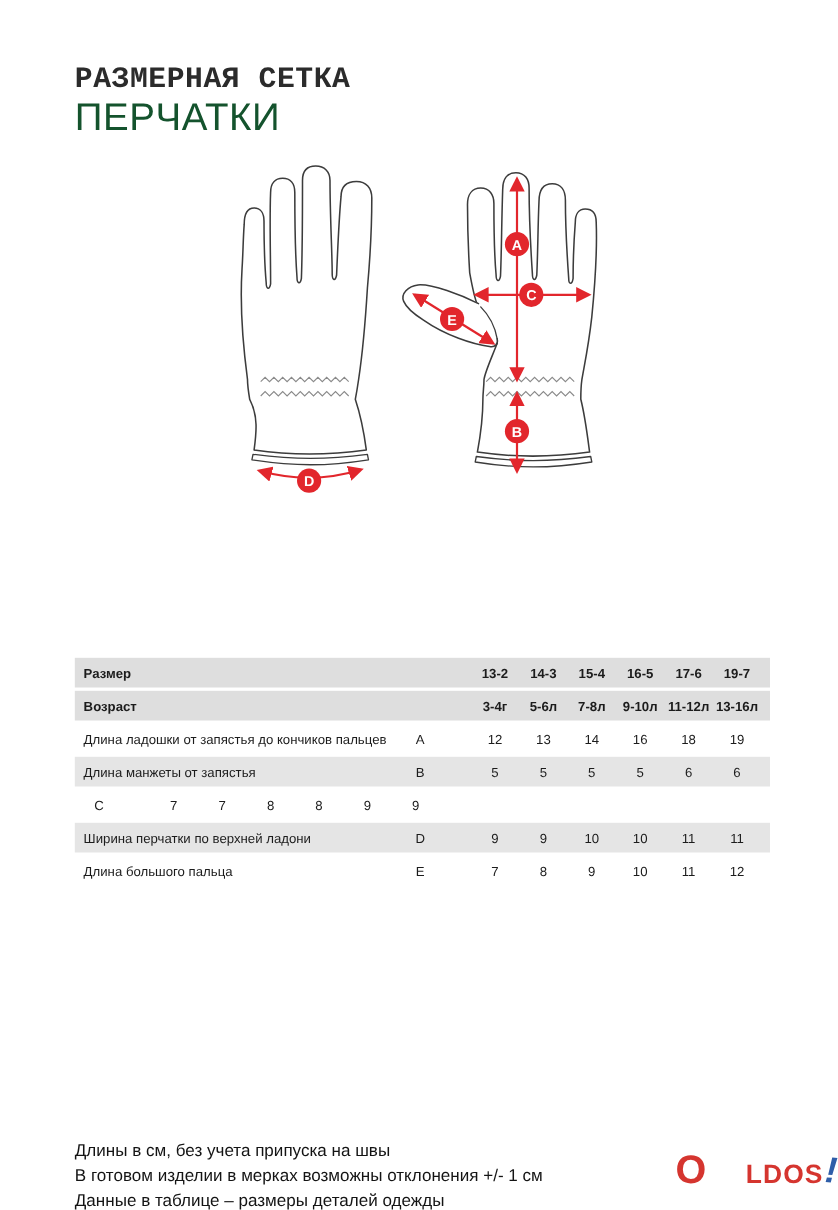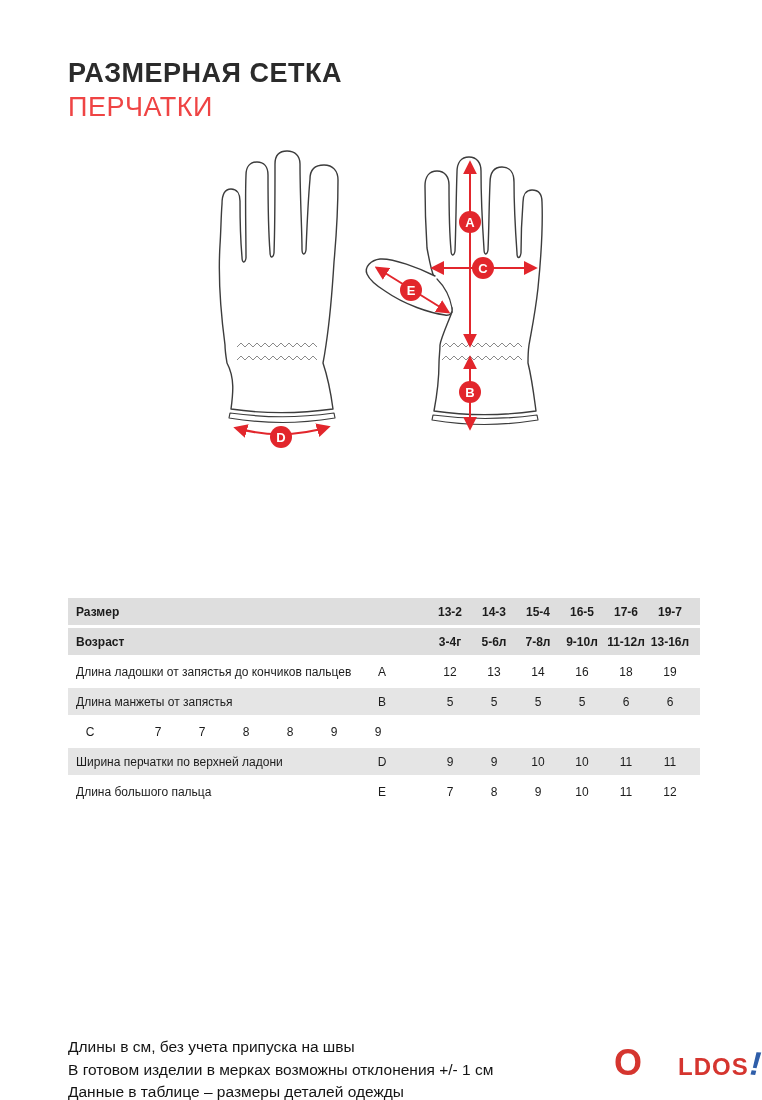"РАЗМЕРНАЯ СЕТКА" .title .t1 { font-family: none -> Liberation Mono, monospace }
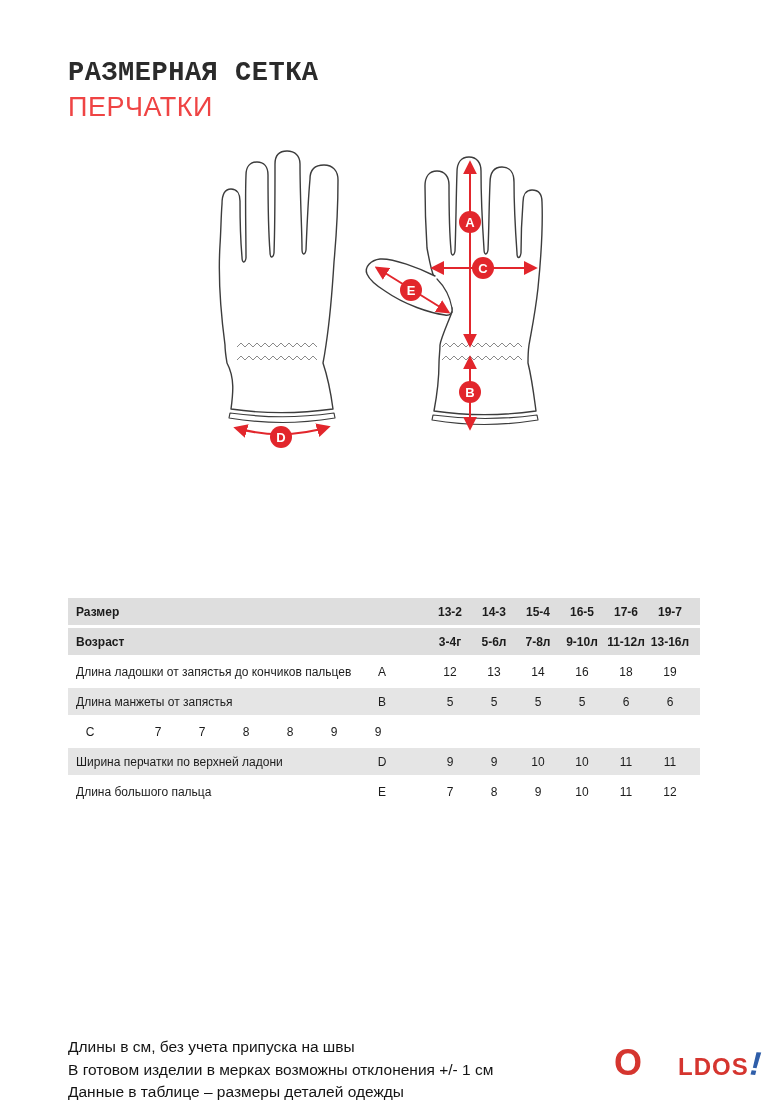"ПЕРЧАТКИ" .title .t2 { color: #ef4444 -> #14532d; font-size: 27px -> 35px }
